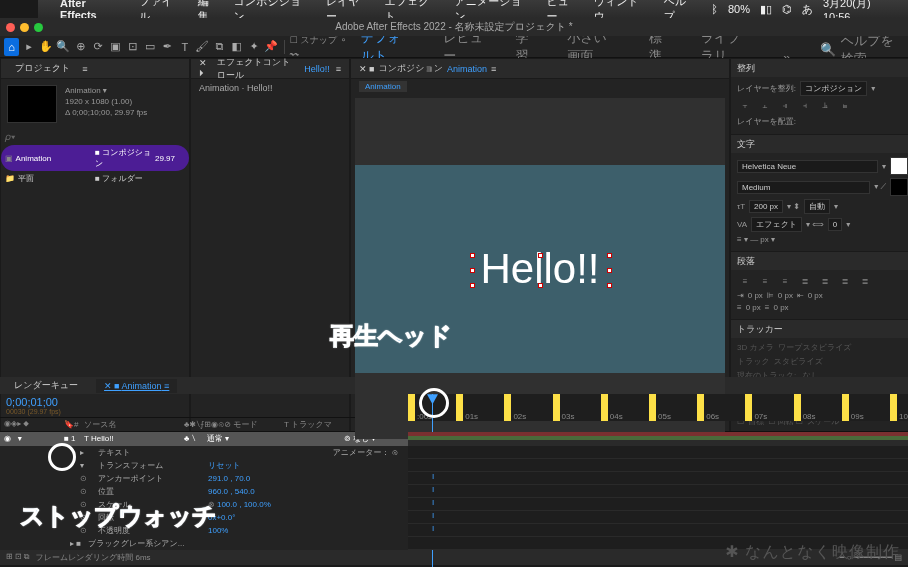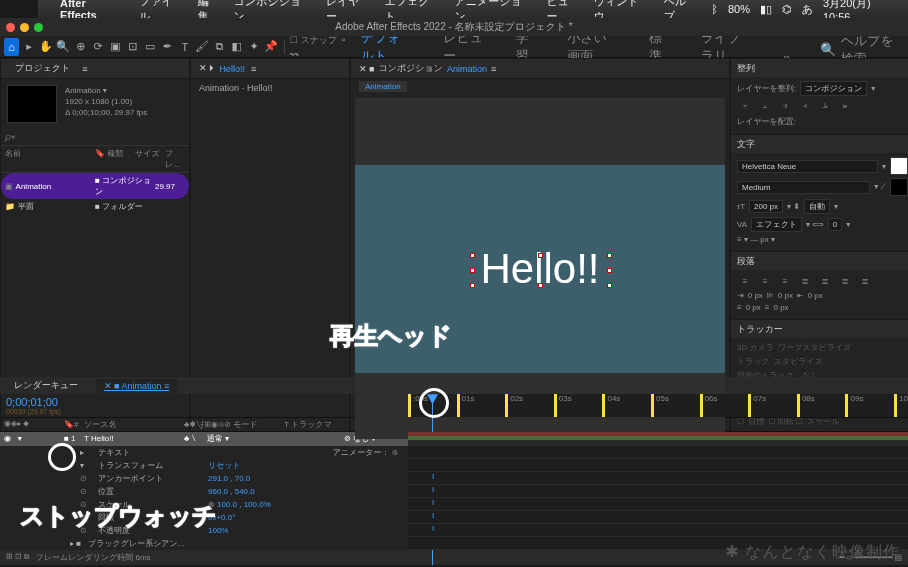"エフェクトコントロール" span { html: none -> <span>エフェクトコントロール</span> }
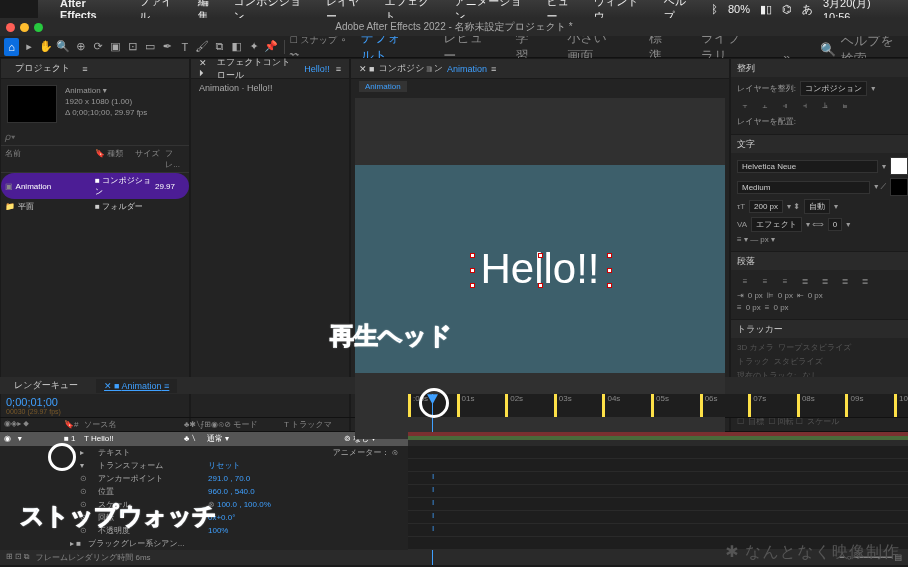"名前" div.proj-list-head { html: <div> <span>名前</span> <span>🔖 <span>種類</span></span> <span>サイズ</span> <span>フレ...</span> </div> -> none }
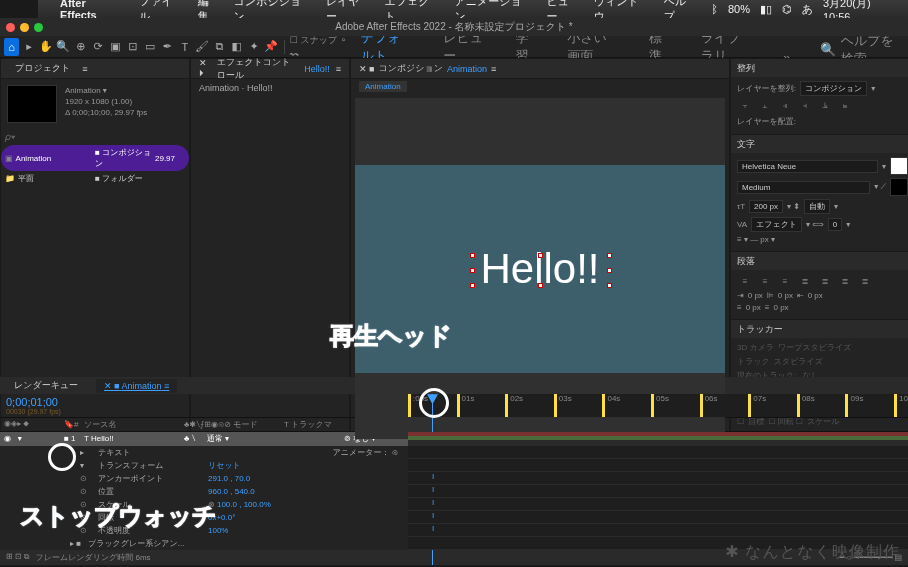":00s" .tl-ruler .tick { border-left: 3px solid #fde047 -> 7px solid #fde047; padding-top: 0 -> 18px }
